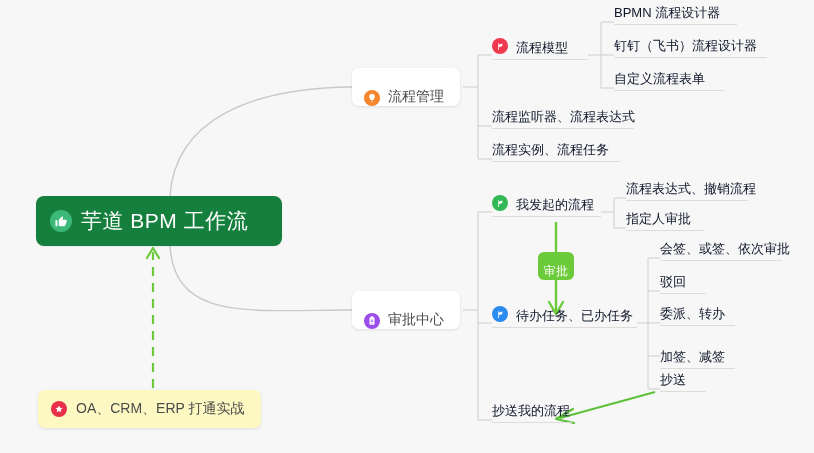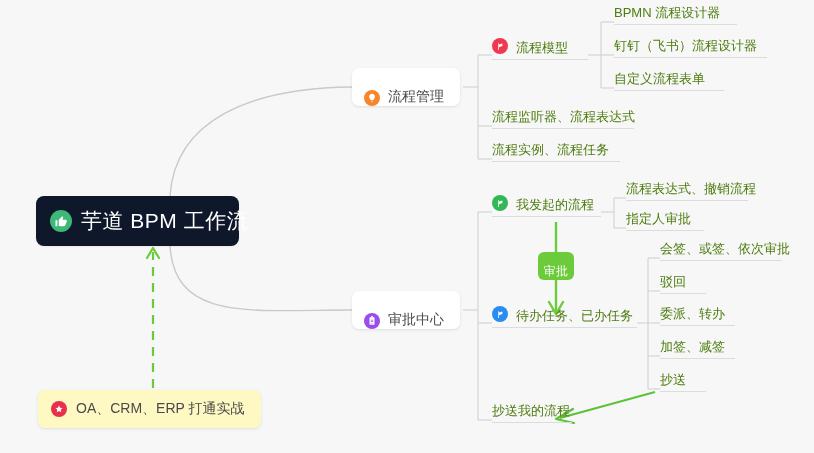"BPMN 流程设计器" .leaf-label { color: #4d7c0f -> #0f172a }
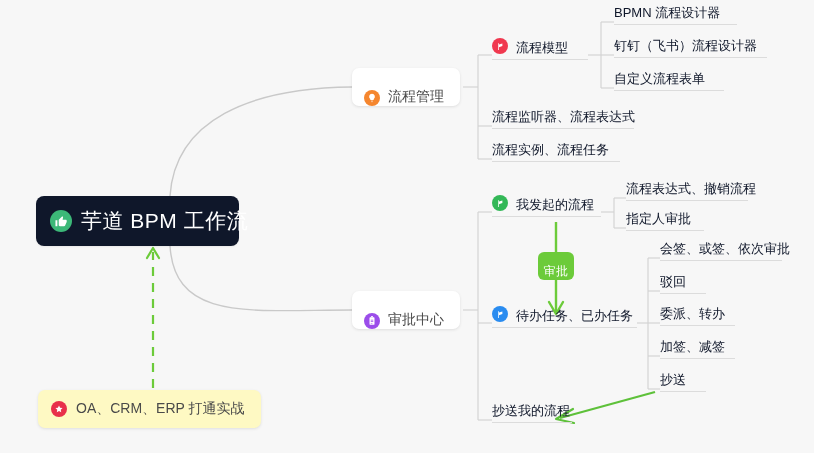"芋道 BPM 工作流" .root-node { background: #0f172a -> #15803d; width: 203px -> 246px }
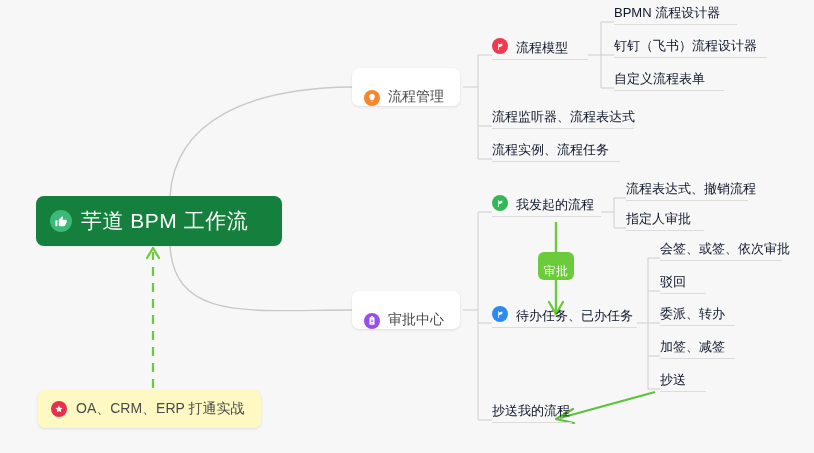"加签、减签" div.leaf { top: 339px -> 349px }
